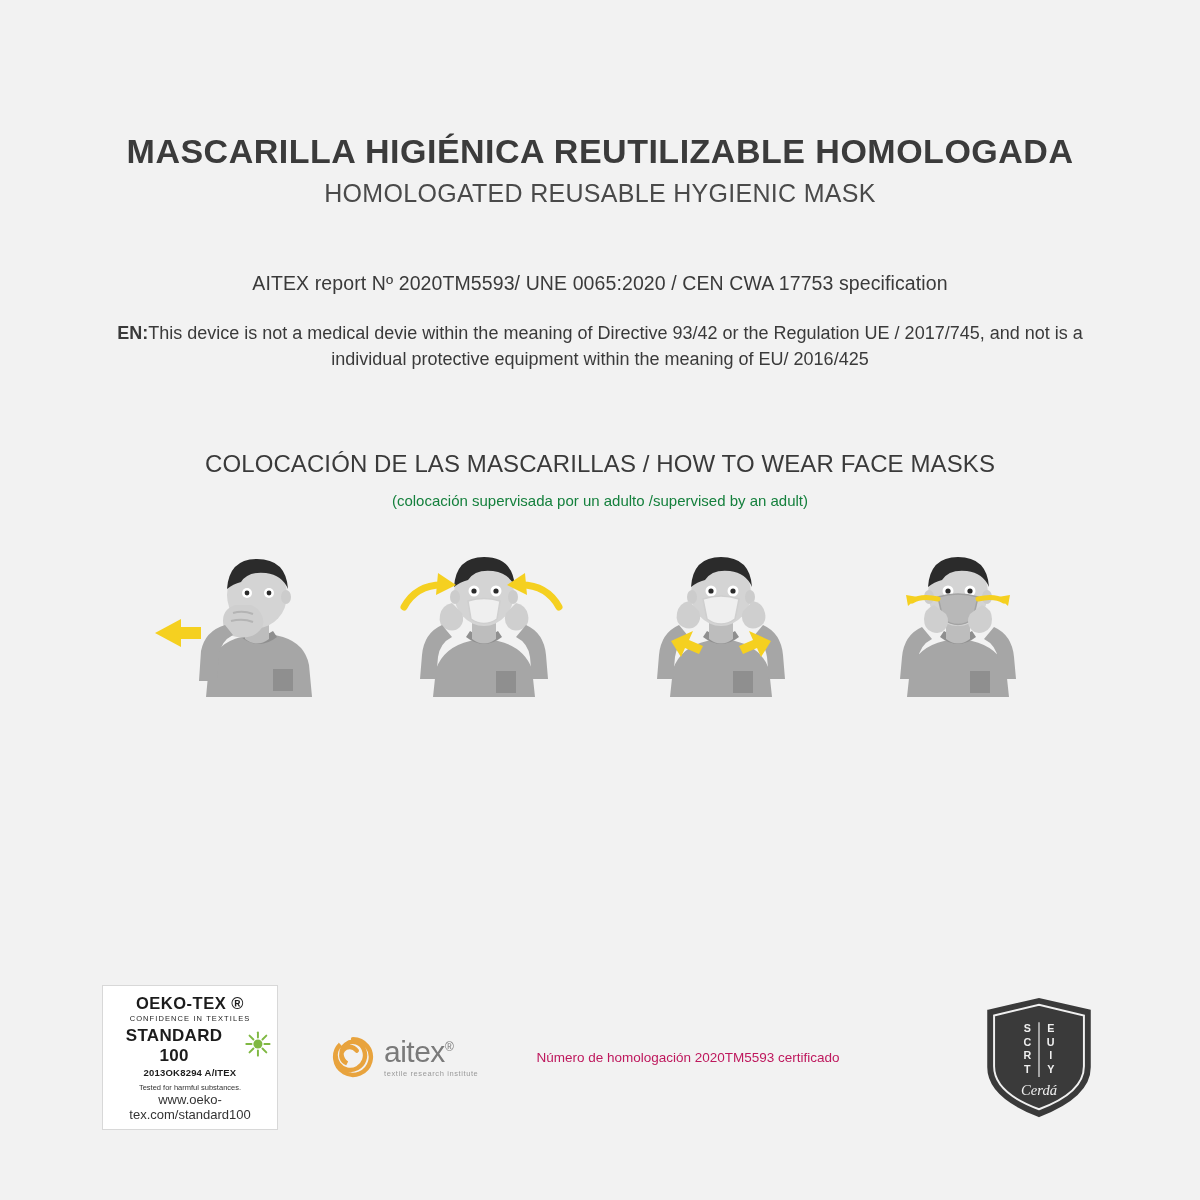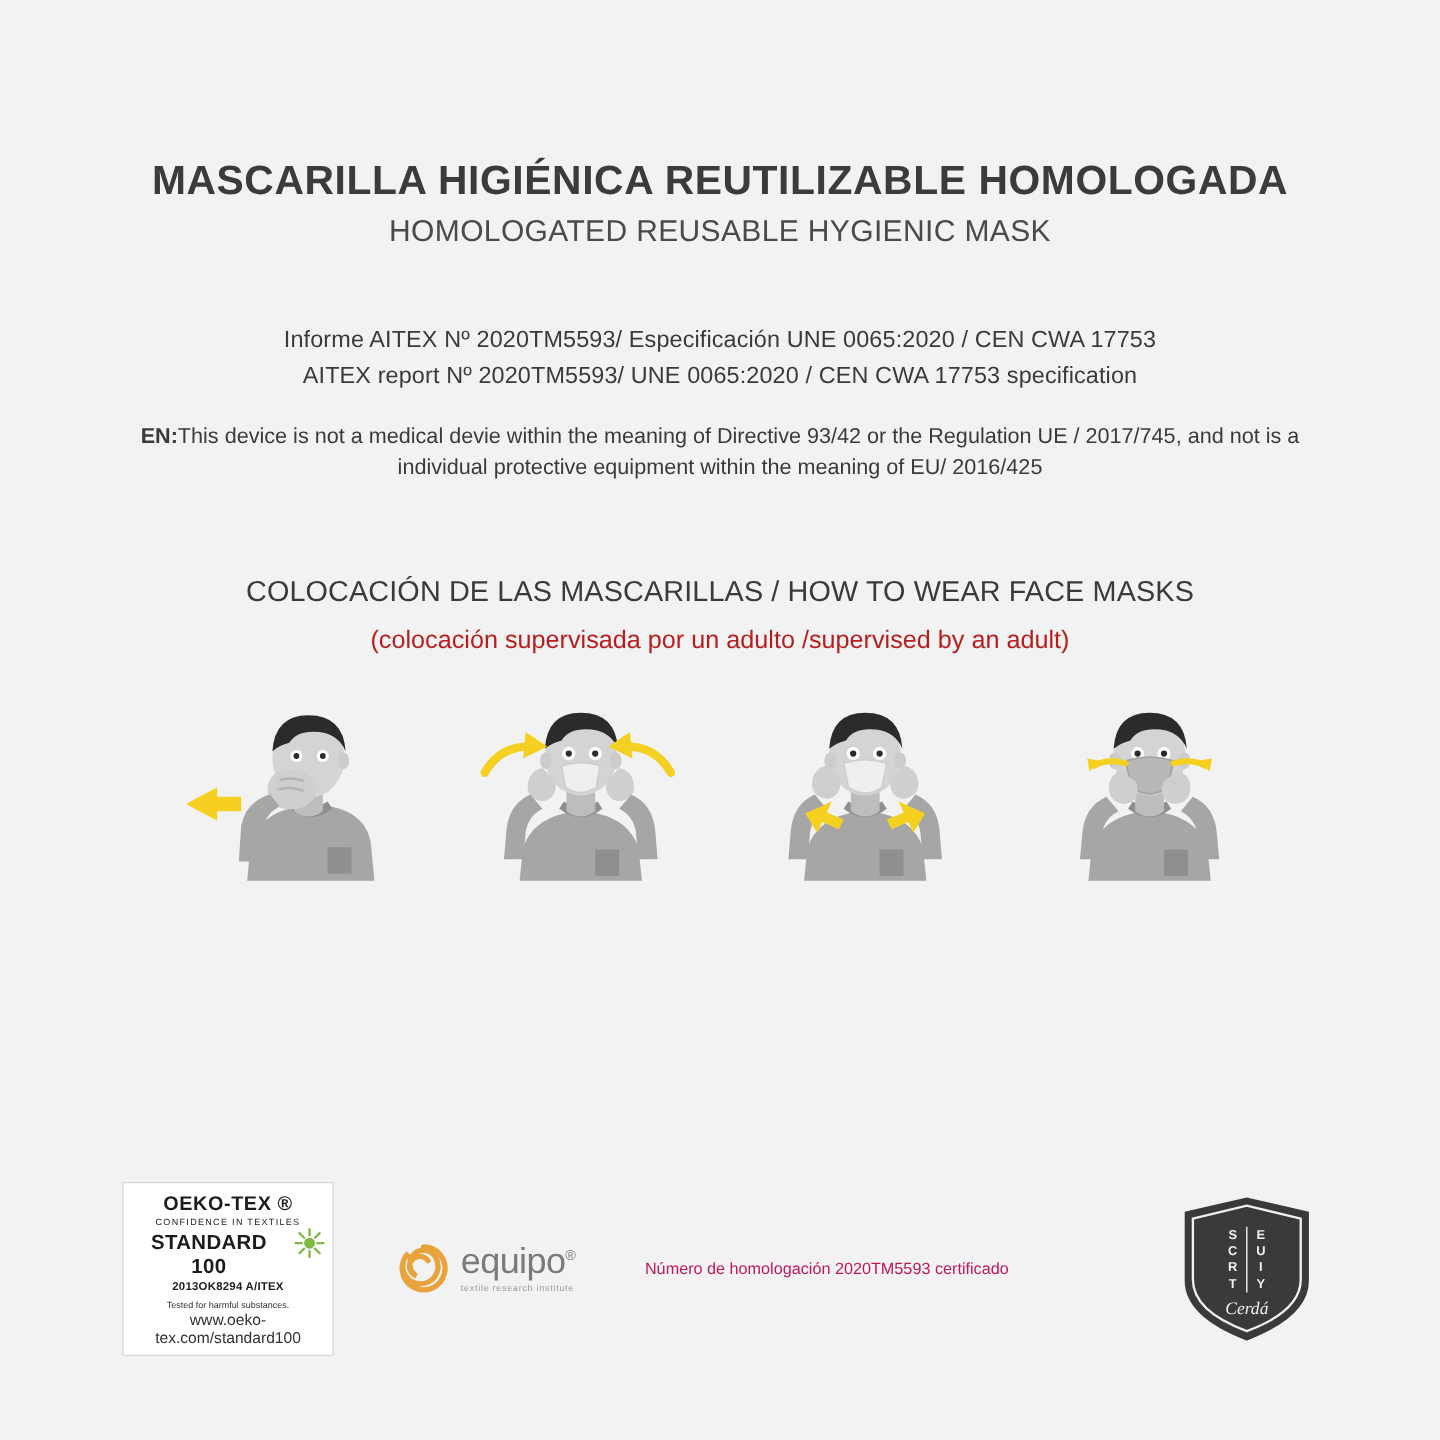"Informe AITEX Nº 2020TM5593/" div.report-line-1 { html: <div>Informe AITEX Nº 2020TM5593/ Especificación UNE 0065:2020 / CEN CWA 17753</div> -> none }
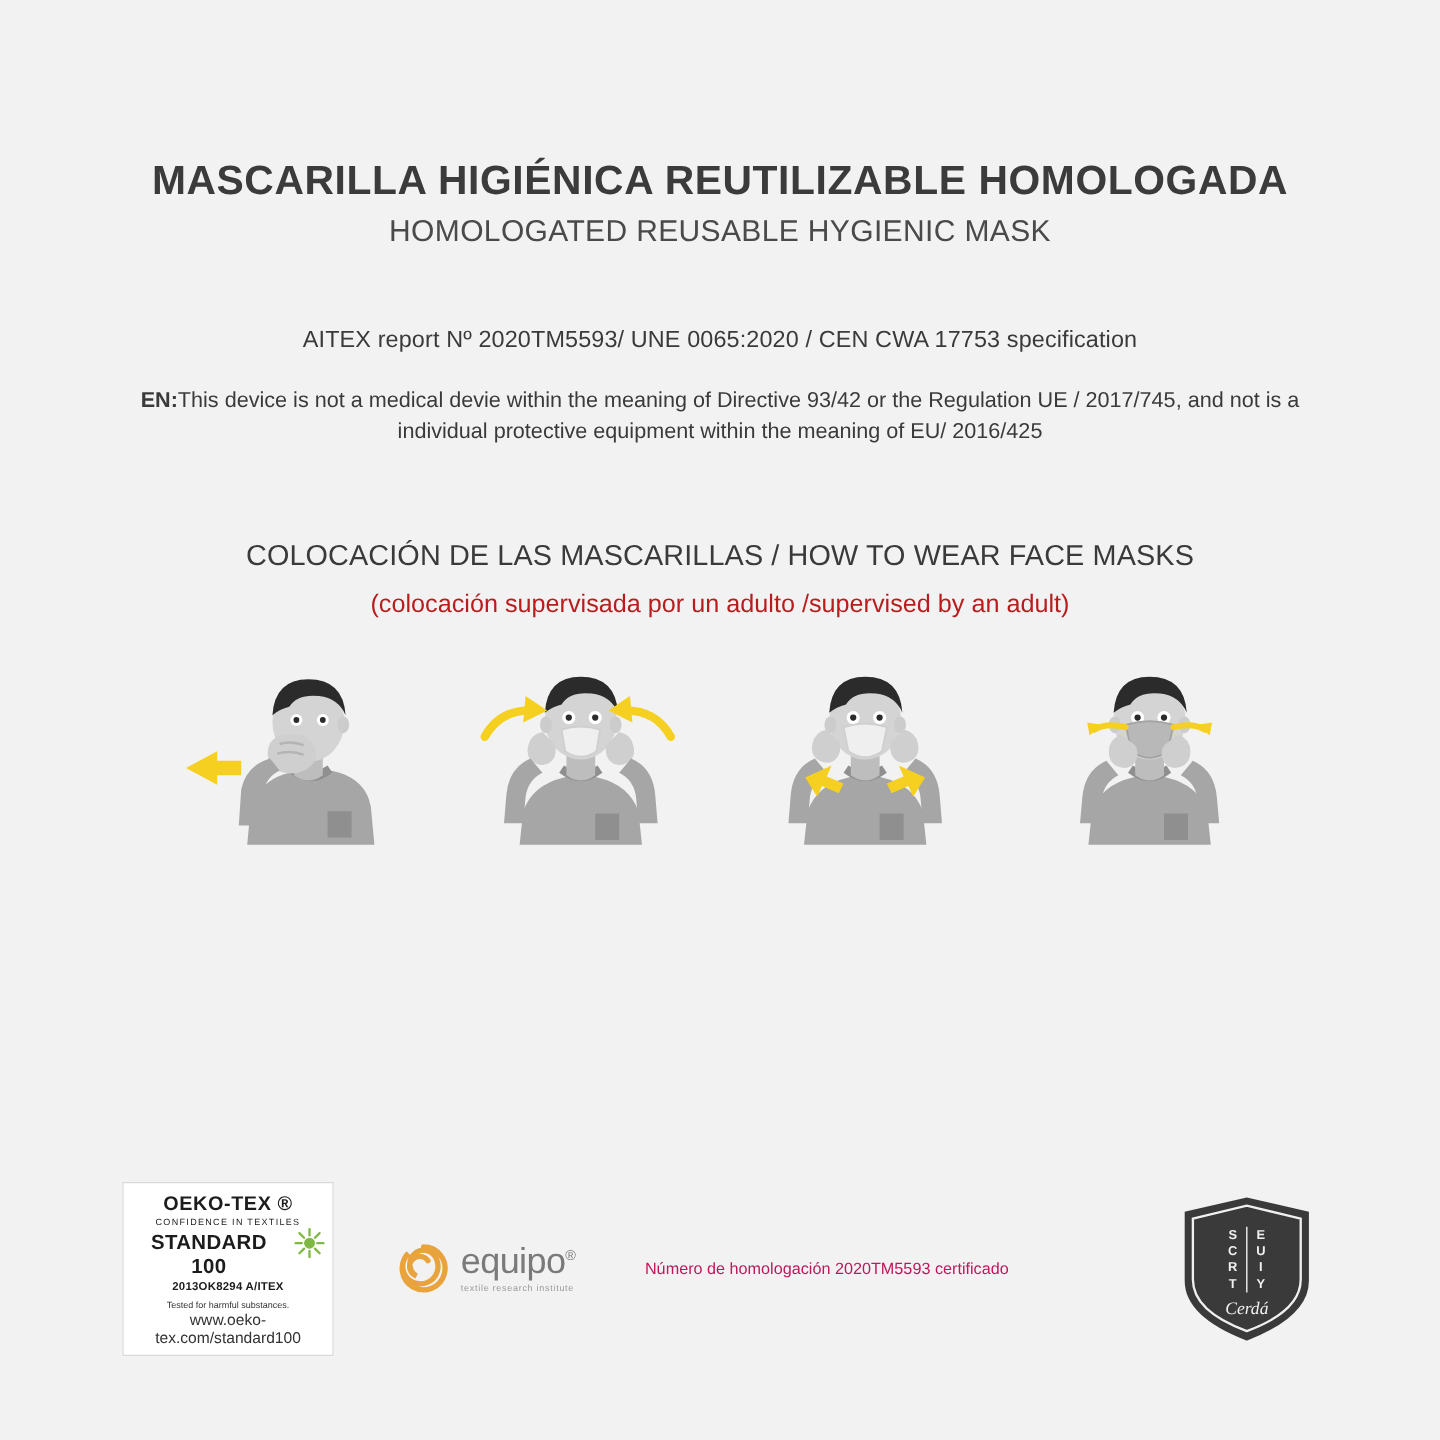"(colocación supervisada por un adulto" .howto-sub { color: #b91c1c -> #15803d; font-size: 21px -> 15px }
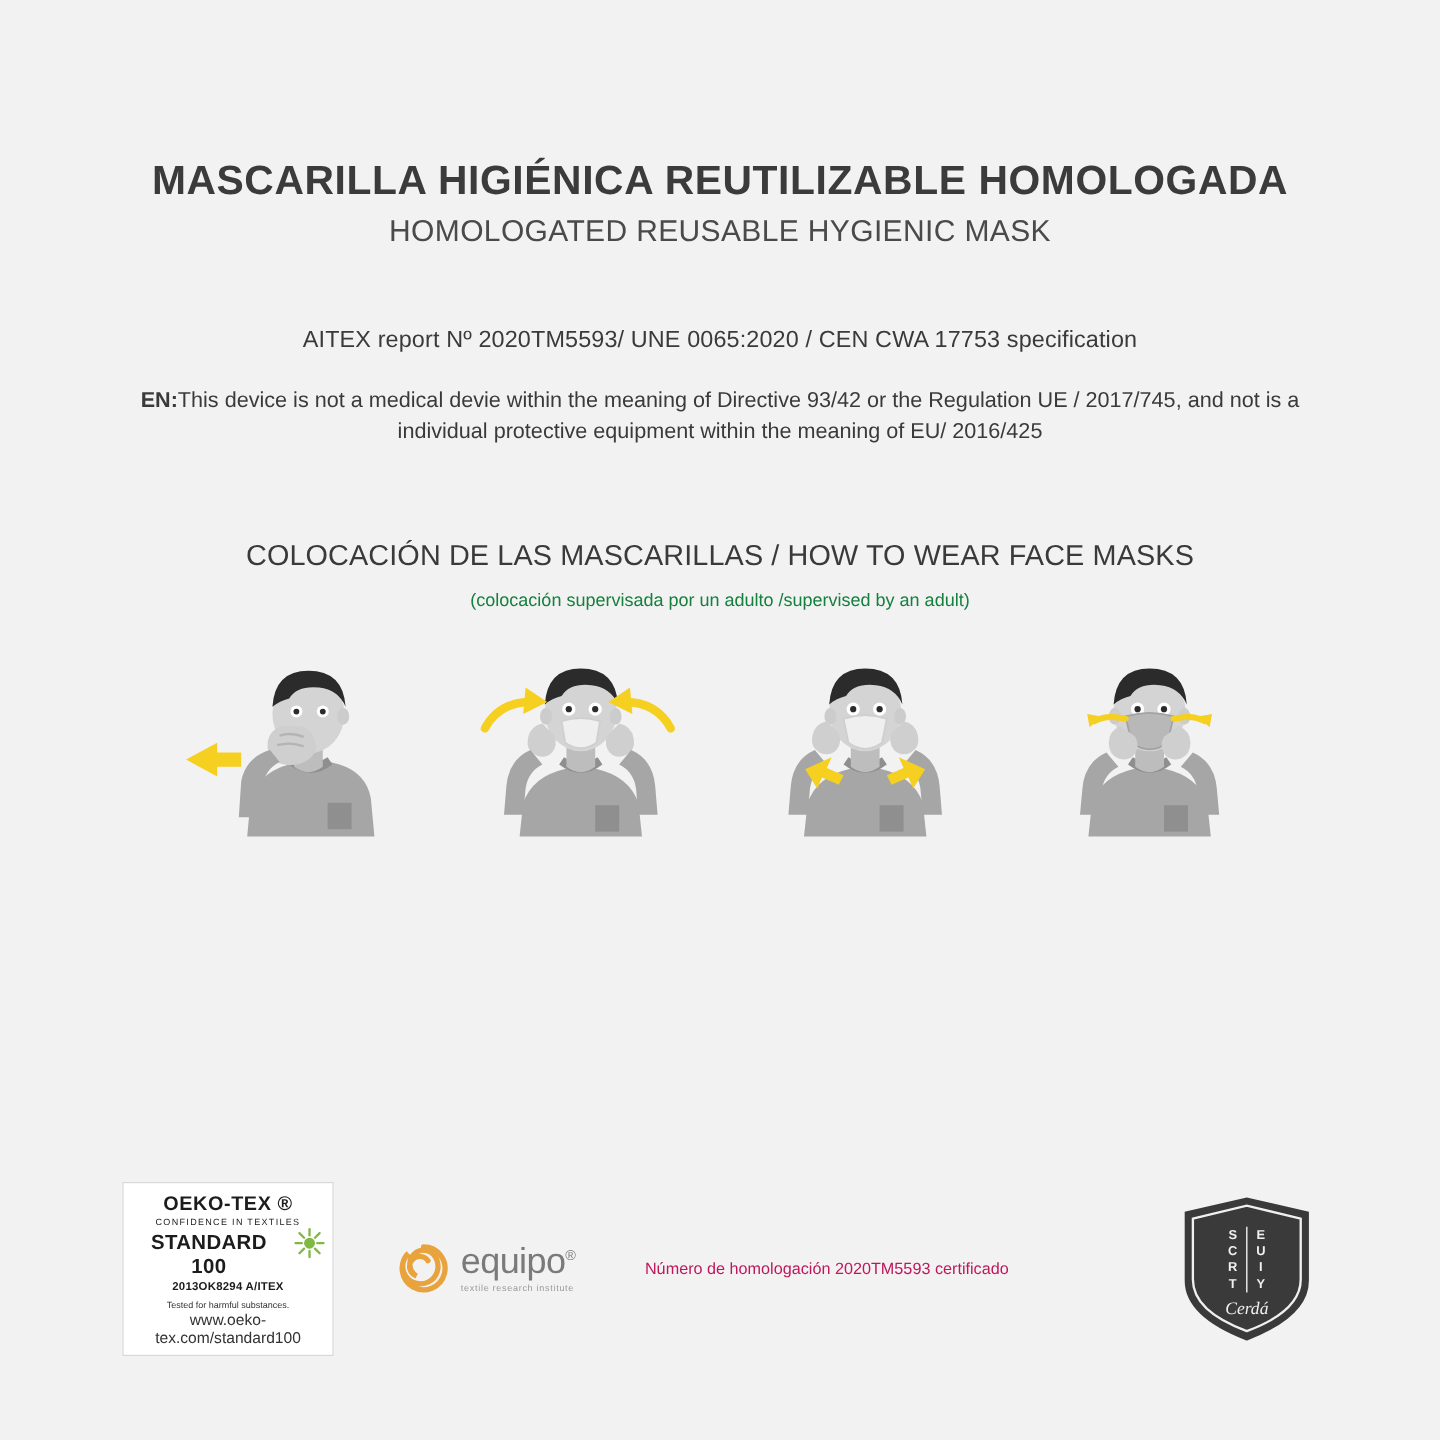"STANDARD 100" .oeko-row { align-items: flex-start -> center }
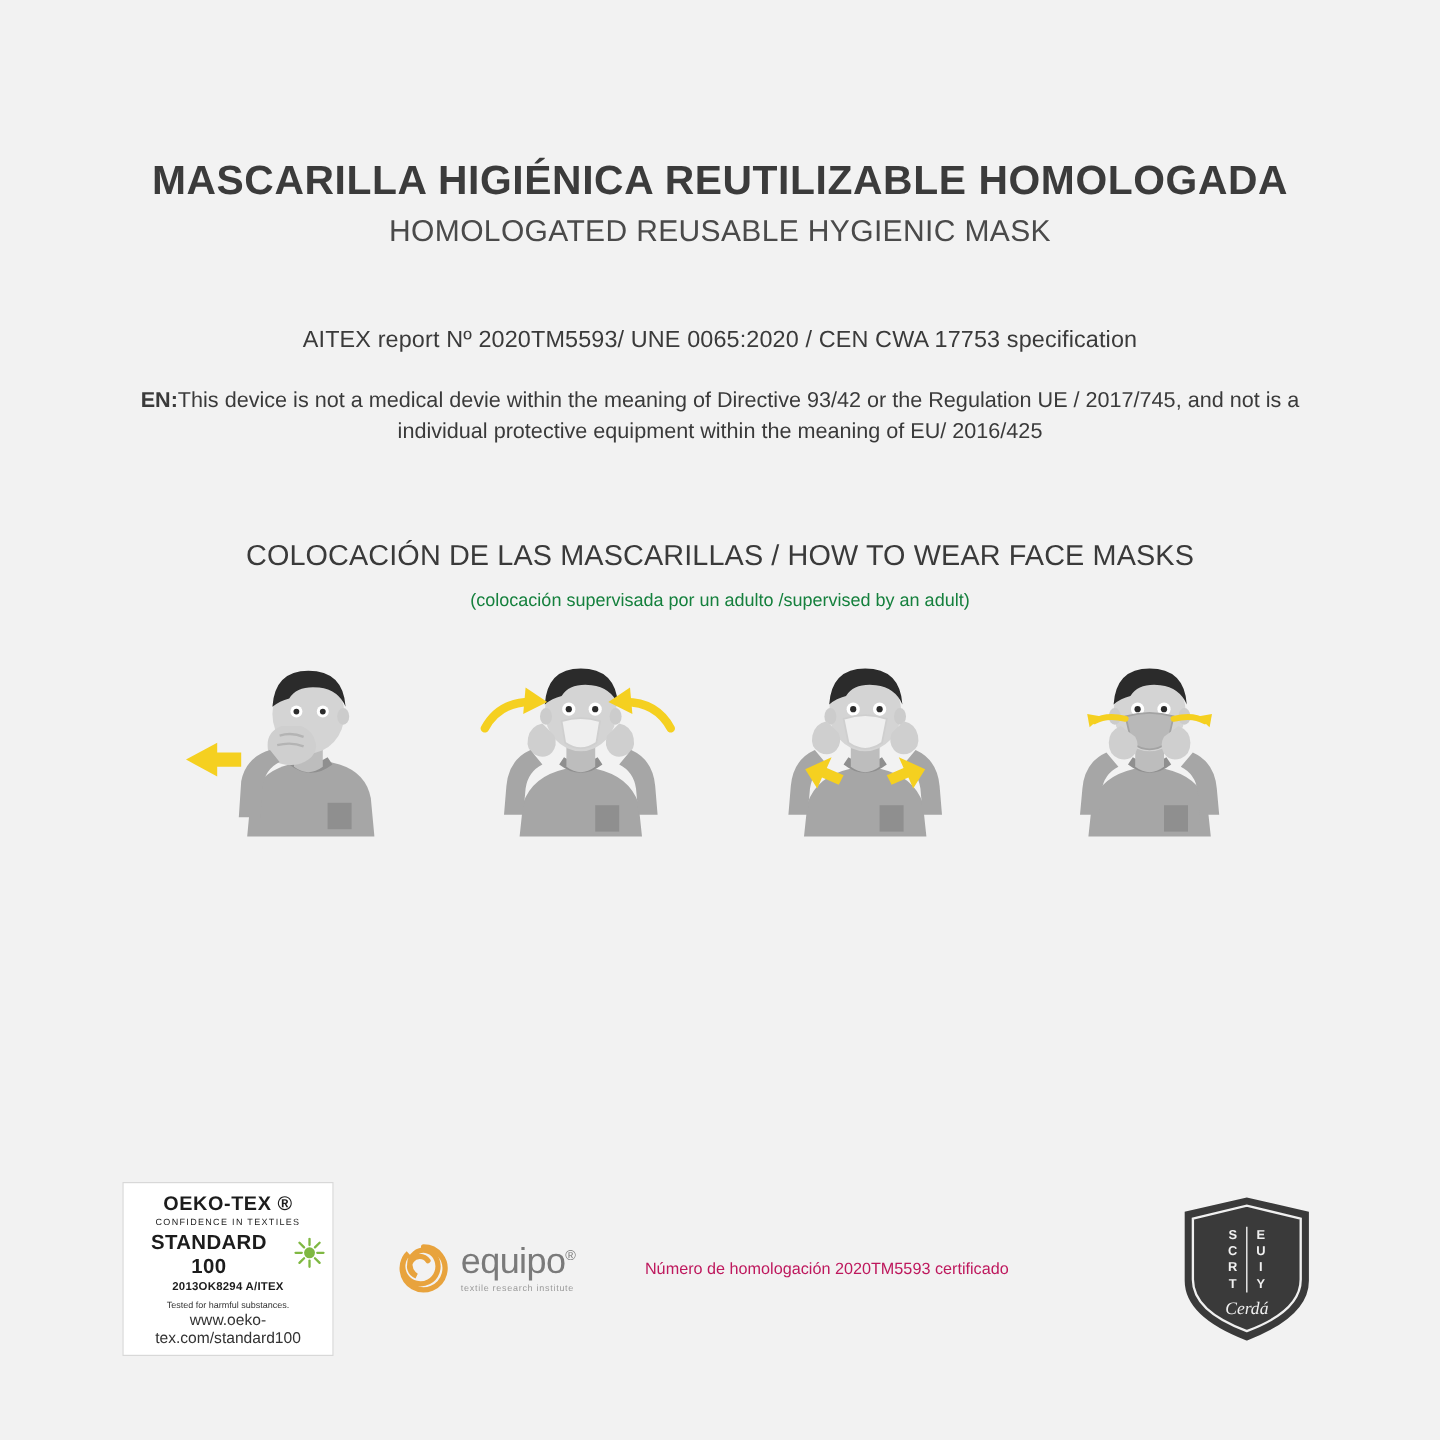"equipo" span { text: equipo -> aitex }
